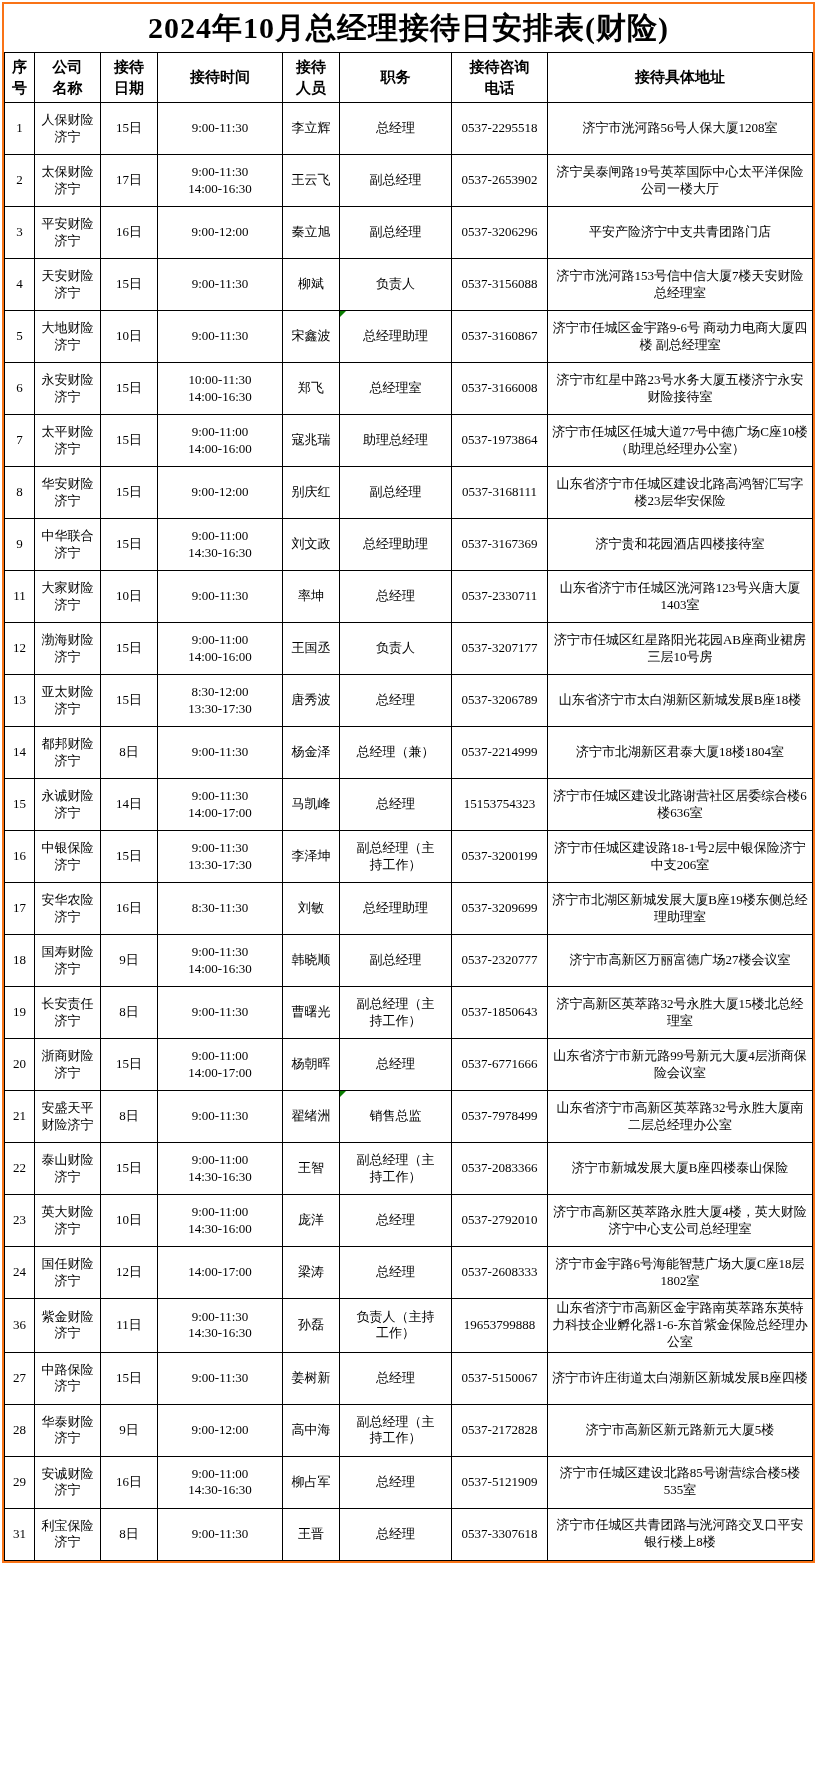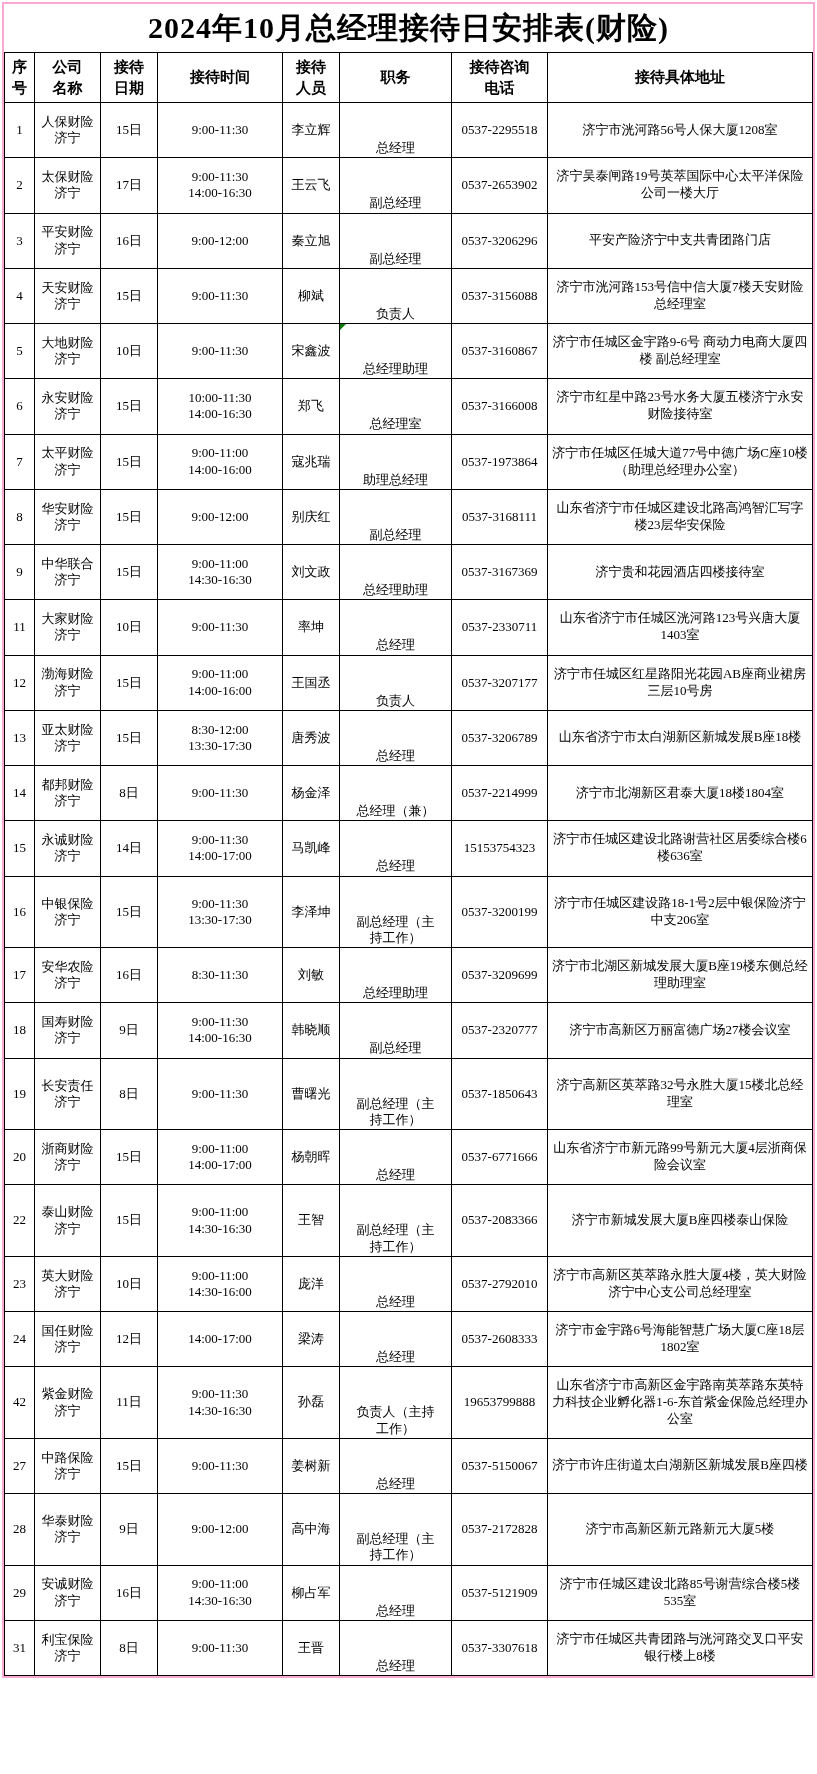"2024年10月总经理接待日安排表(财险)" .sheet { border: 2px solid #f9a8d4 -> 2px solid #f97316 }
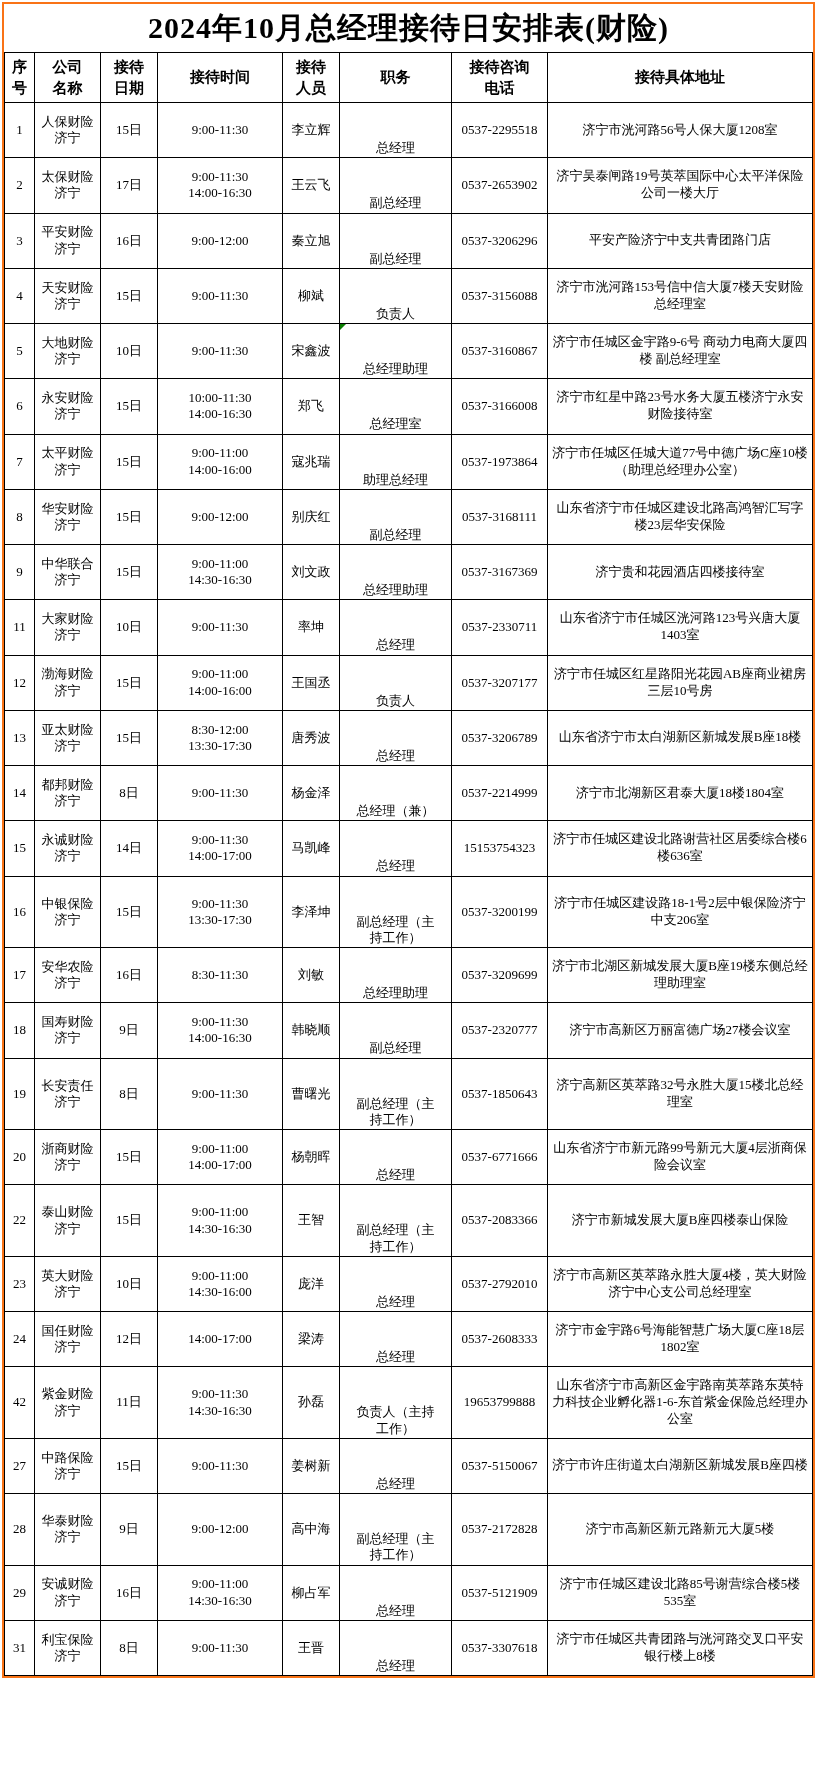"总经理" td.col-position .wrap { margin-top: 36px -> none }
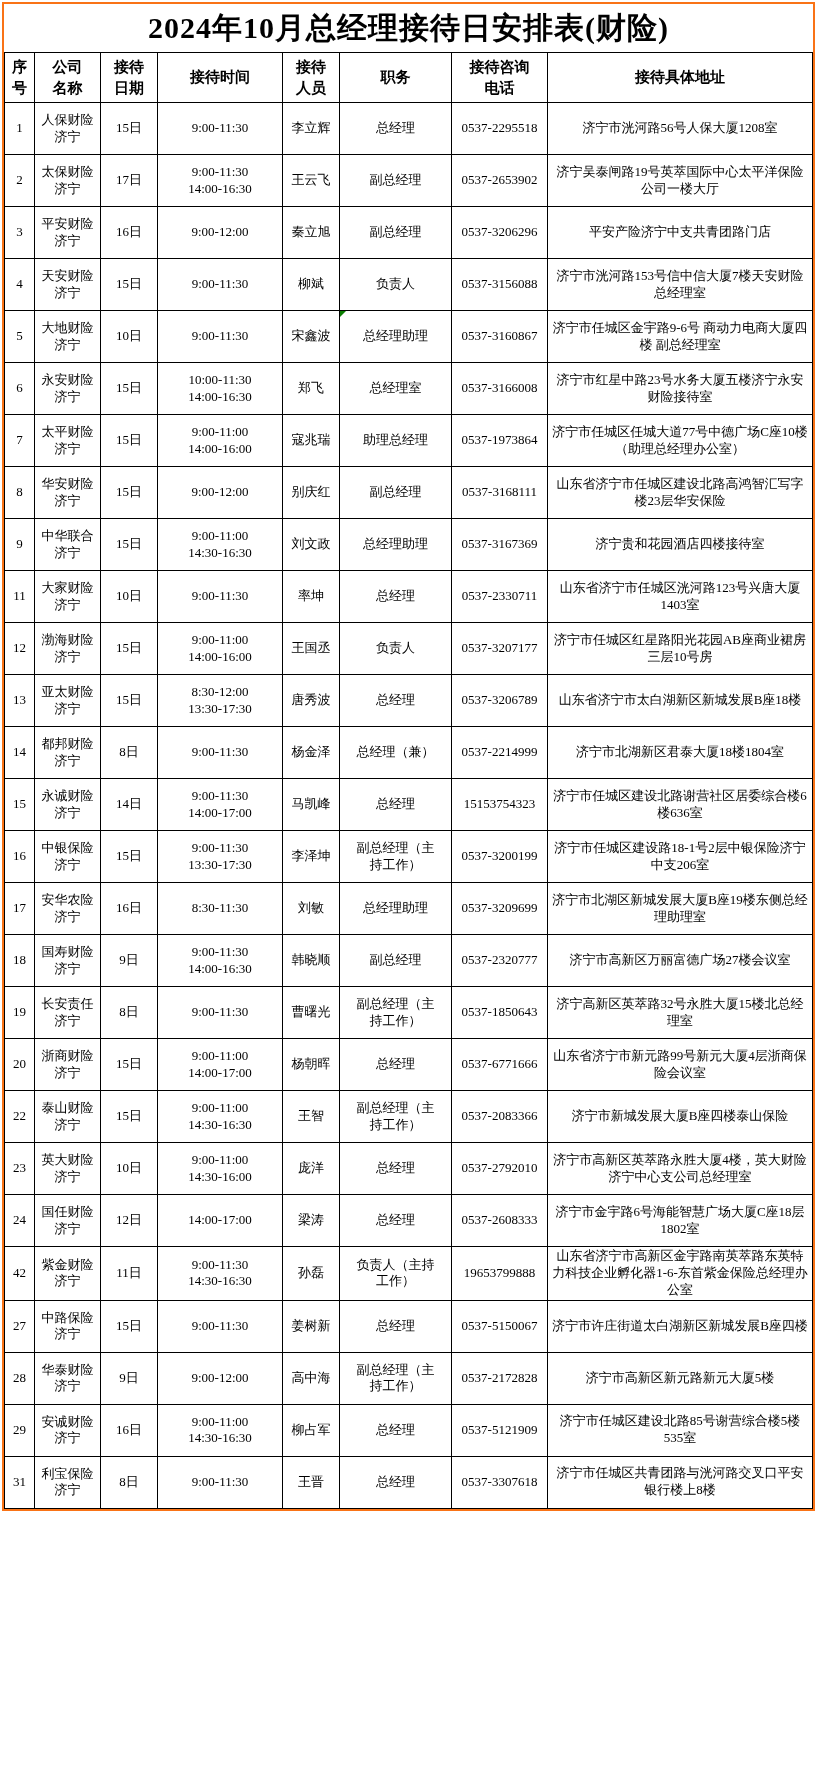"21" tr { html: none -> <tr> <td>21</td> <td><span>安盛天平财险济宁</span></td> <td>8日</td> <td>9:00-11:30</td> <td>翟绪洲</td> <td><span>销售总监</span><div></div></td> <td>0537-7978499</td> <td>山东省济宁市高新区英萃路32号永胜大厦南二层总经理办公室</td> </tr> }
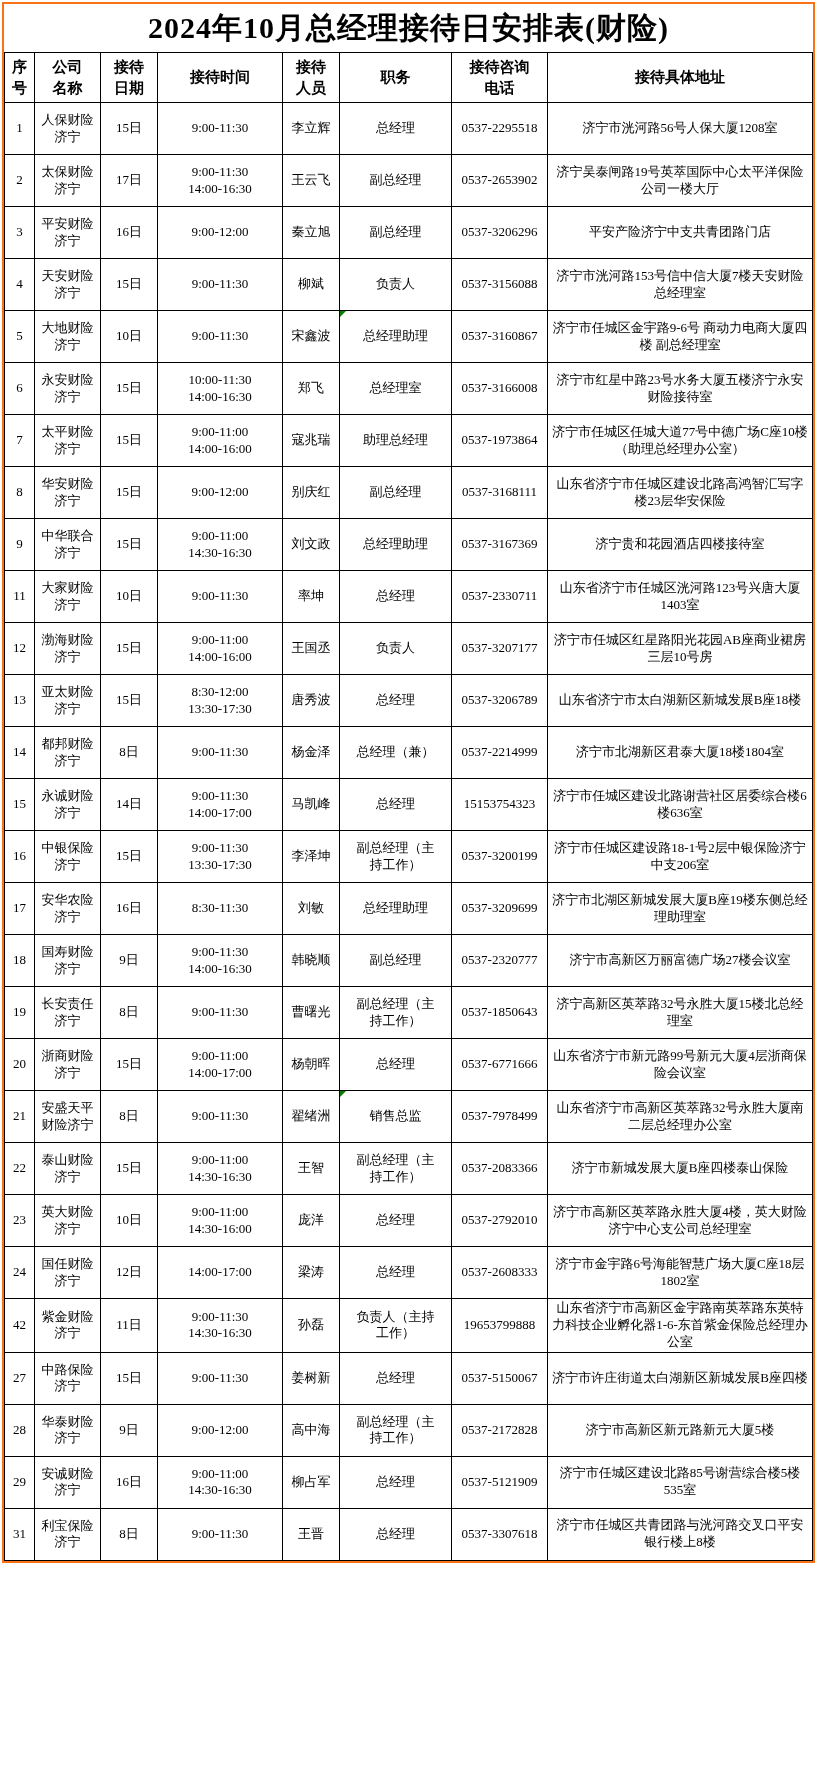"42" td.col-seq { text: 42 -> 36 }
